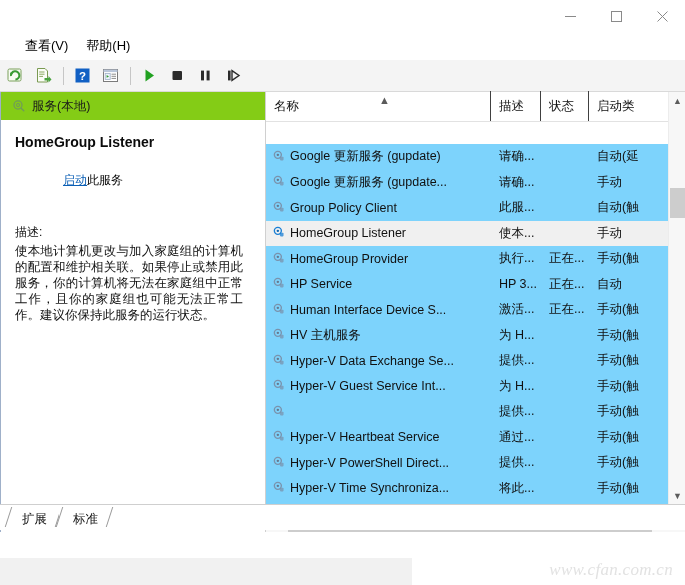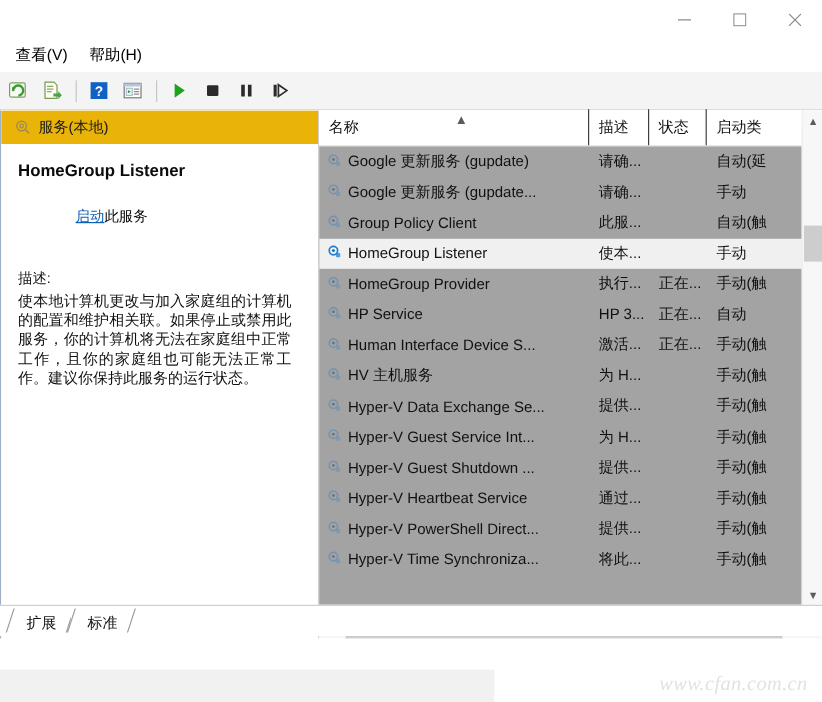"查看(V)" .menubar { padding-left: 4px -> 16px }
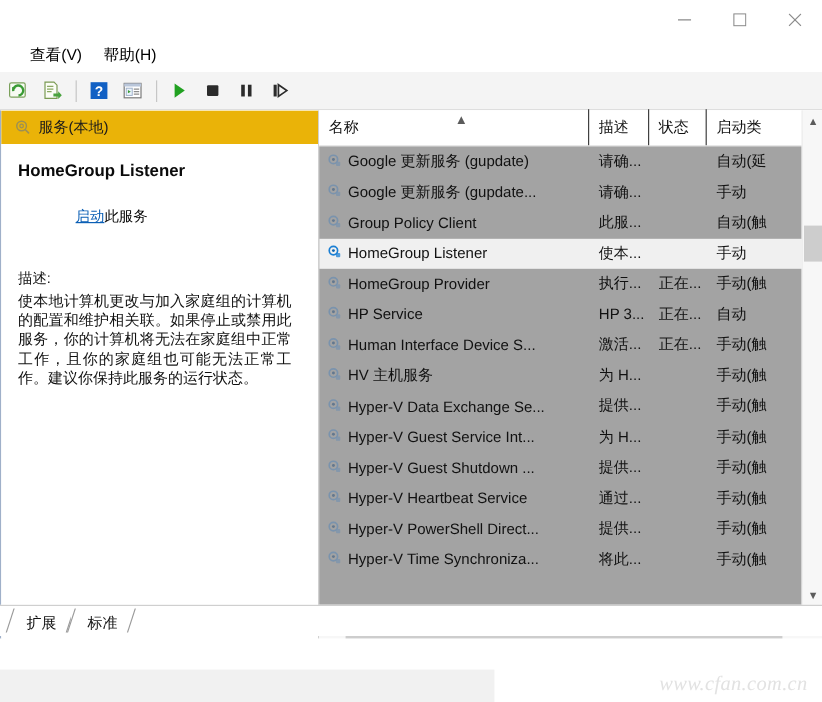"服务(本地)" .lp-header { background: #eab308 -> #84cc16 }
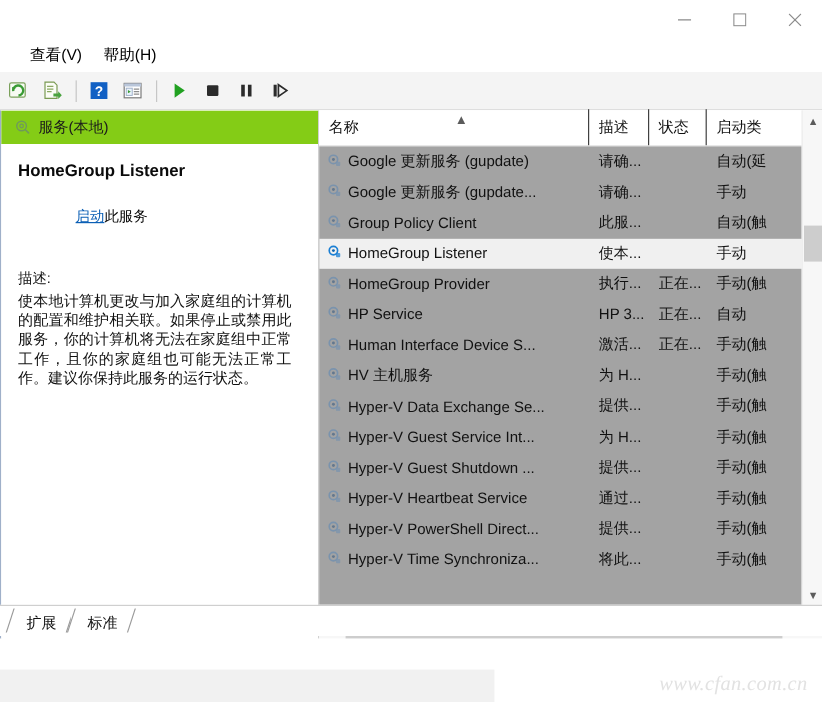"Google 更新服务 (gupdate)" .lv-rows { background: #a3a3a3 -> #7dd3fc; margin-top: none -> 22px }
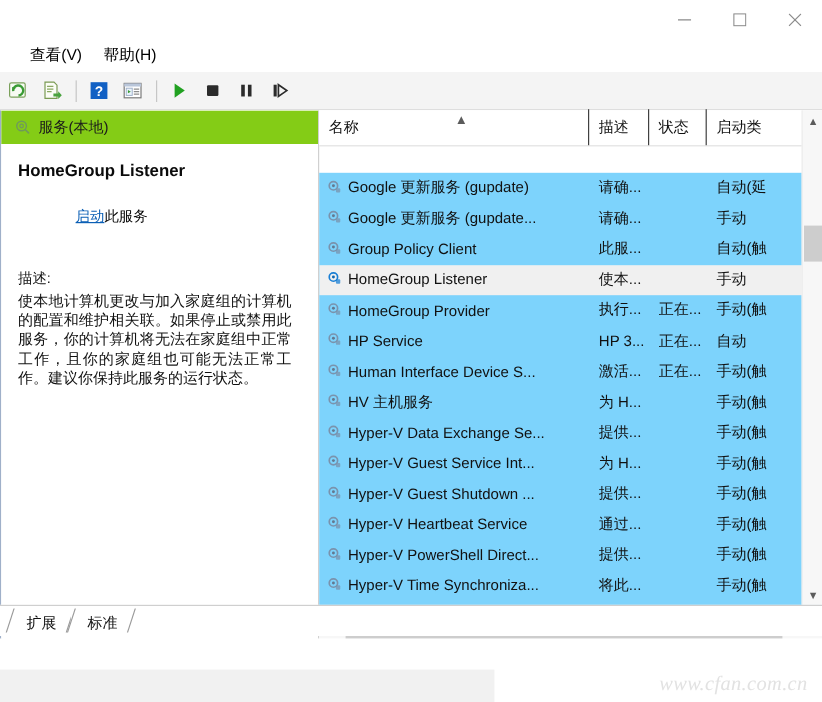"Hyper-V Guest Shutdown ..." span { html: <span>Hyper-V Guest Shutdown ...</span> -> none }
